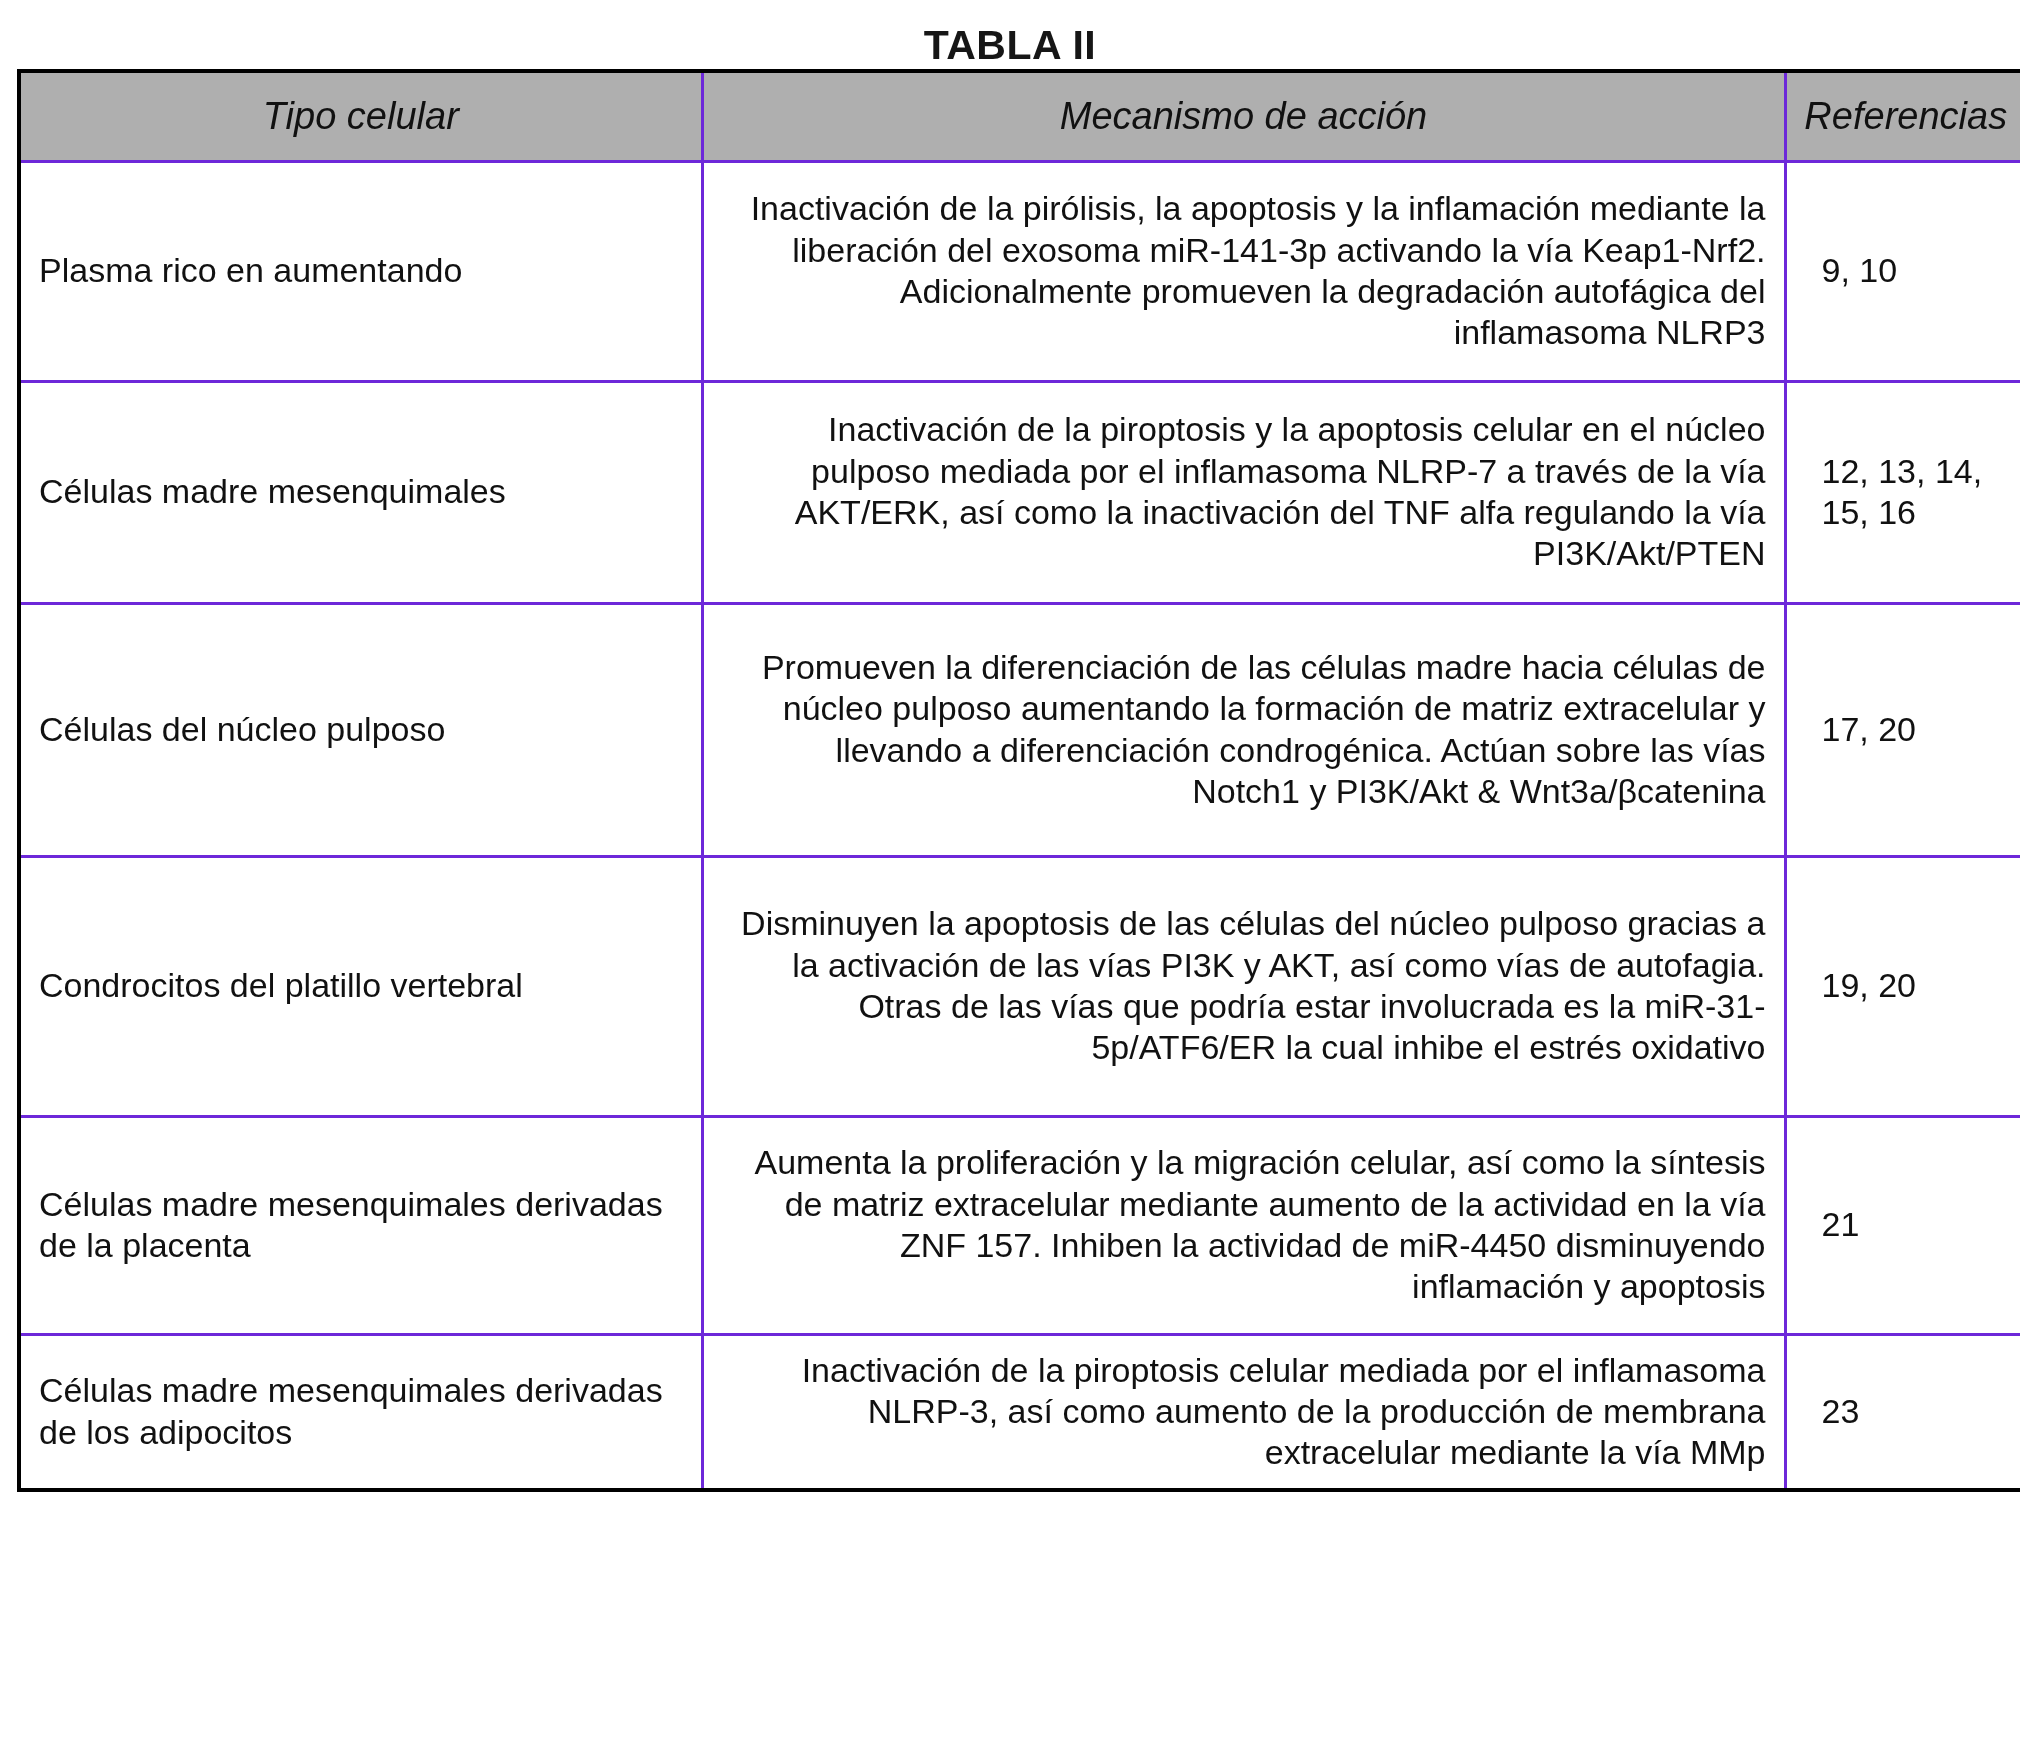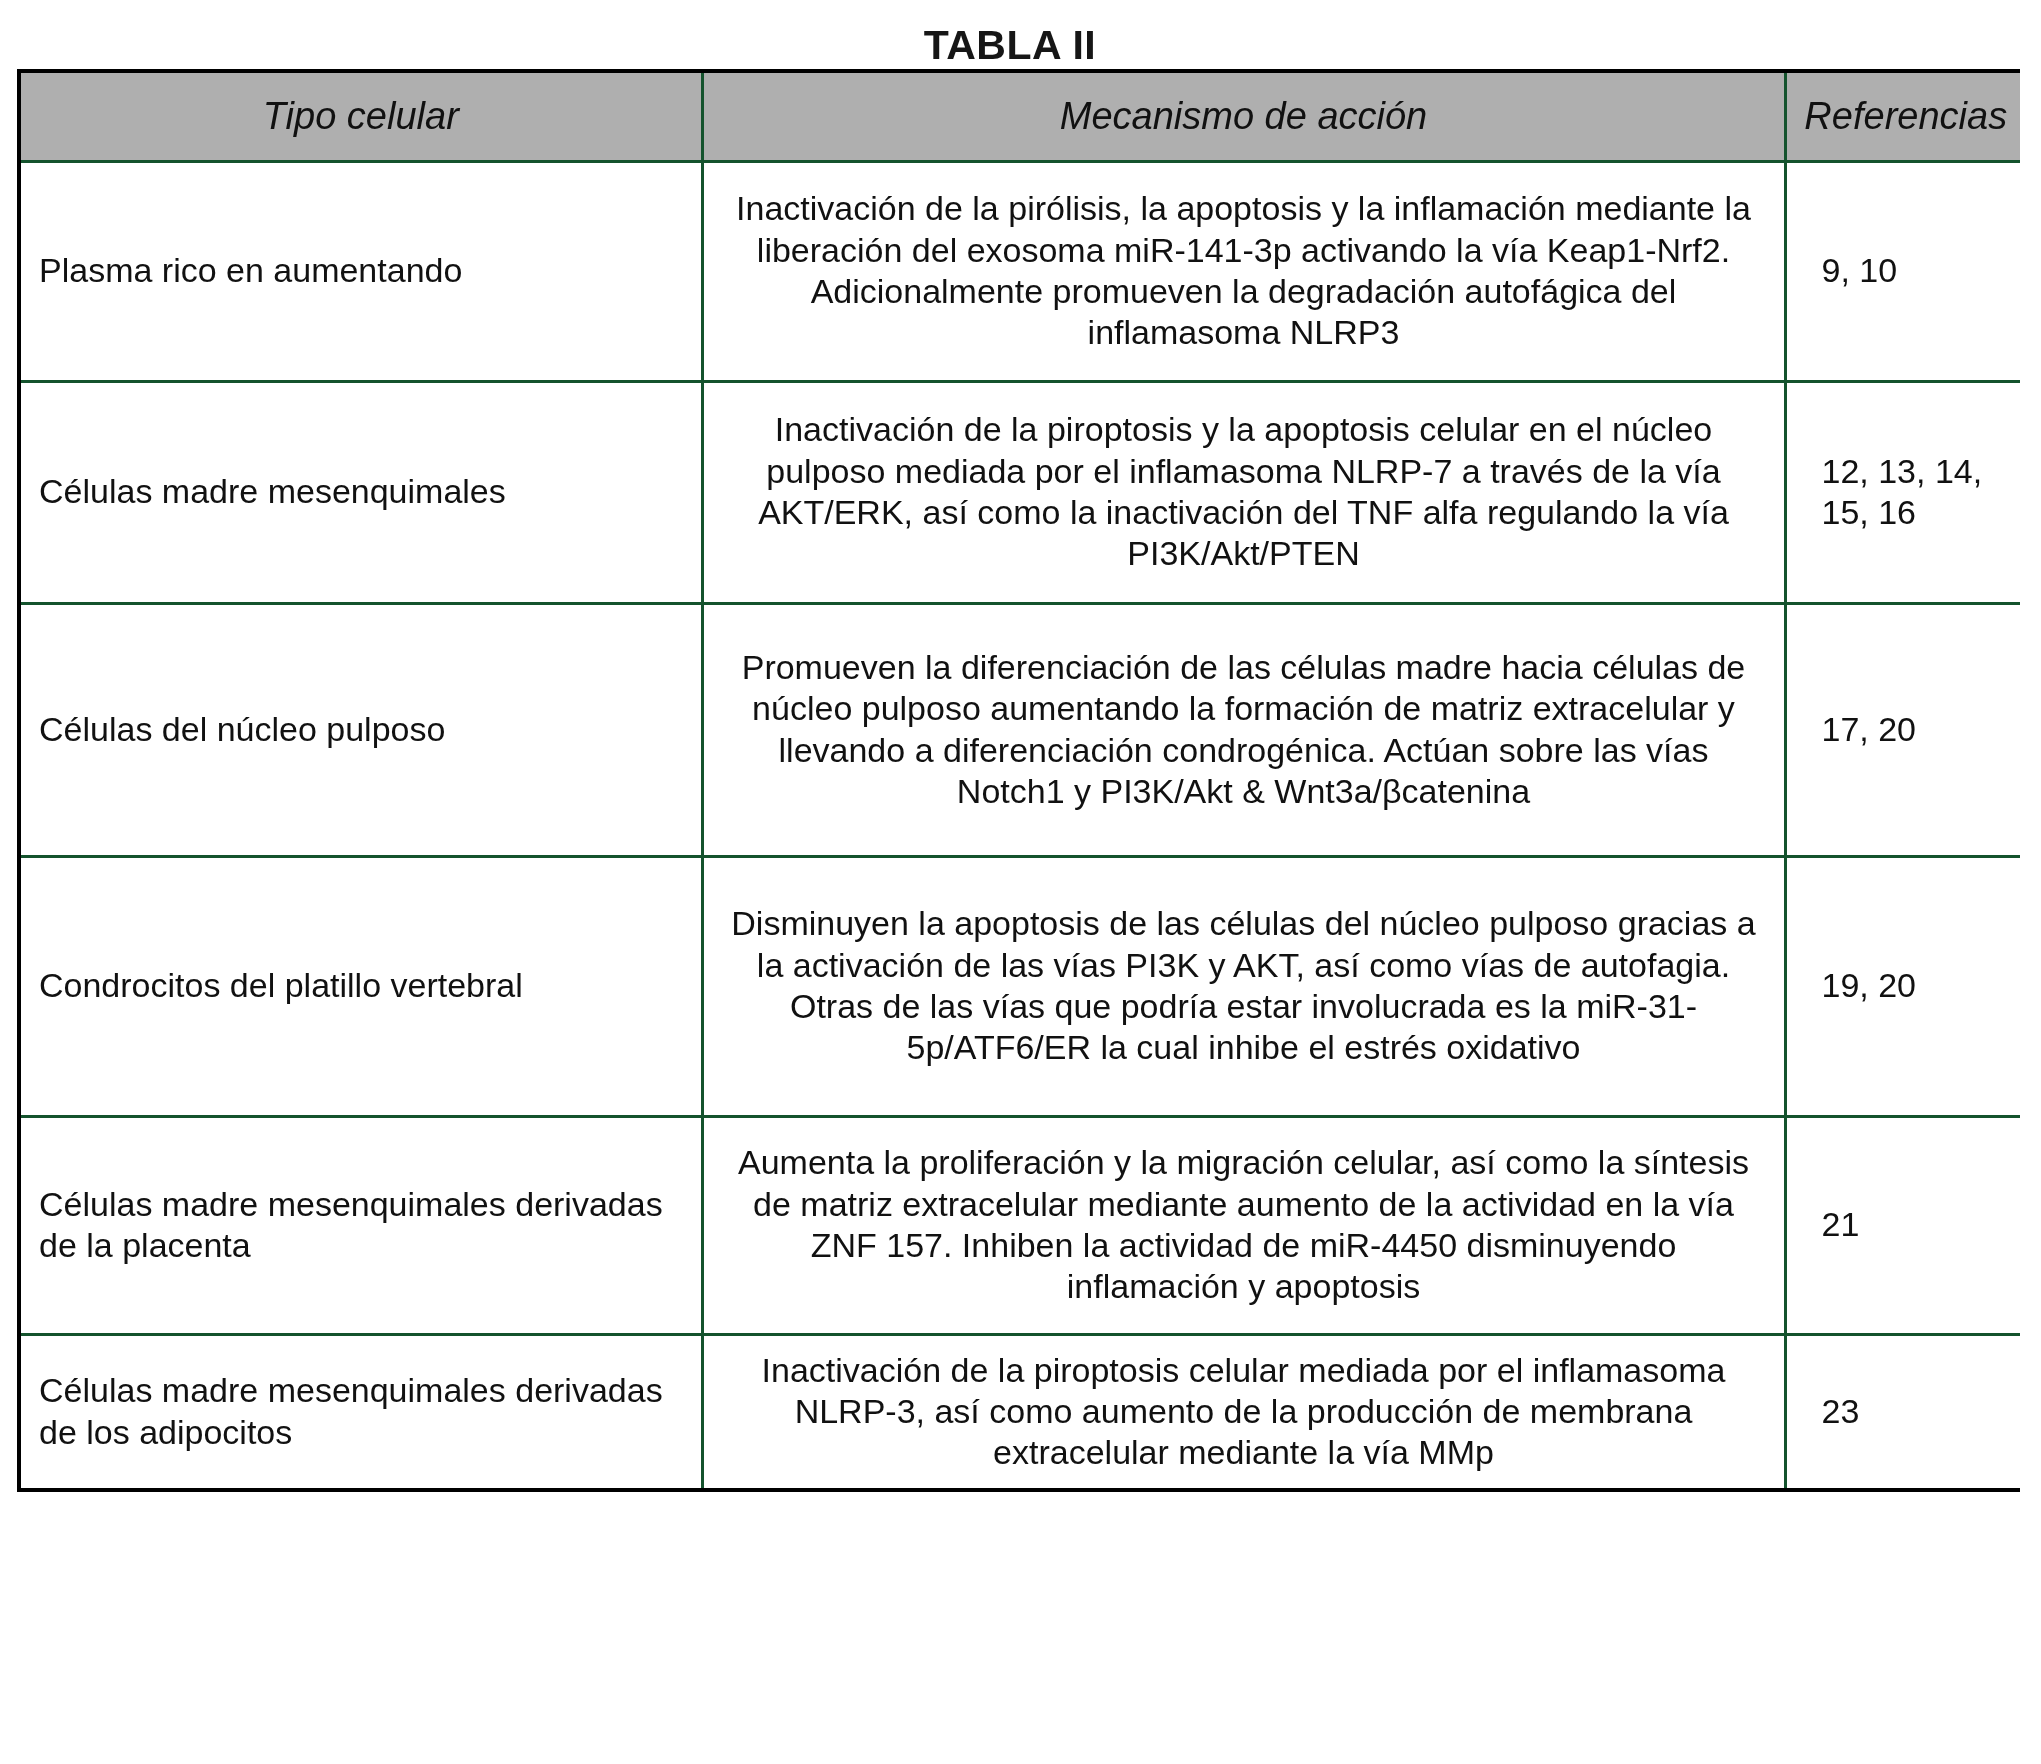"Tipo celular" th, td { border: 3px solid #14532d -> 3px solid #6d28d9 }
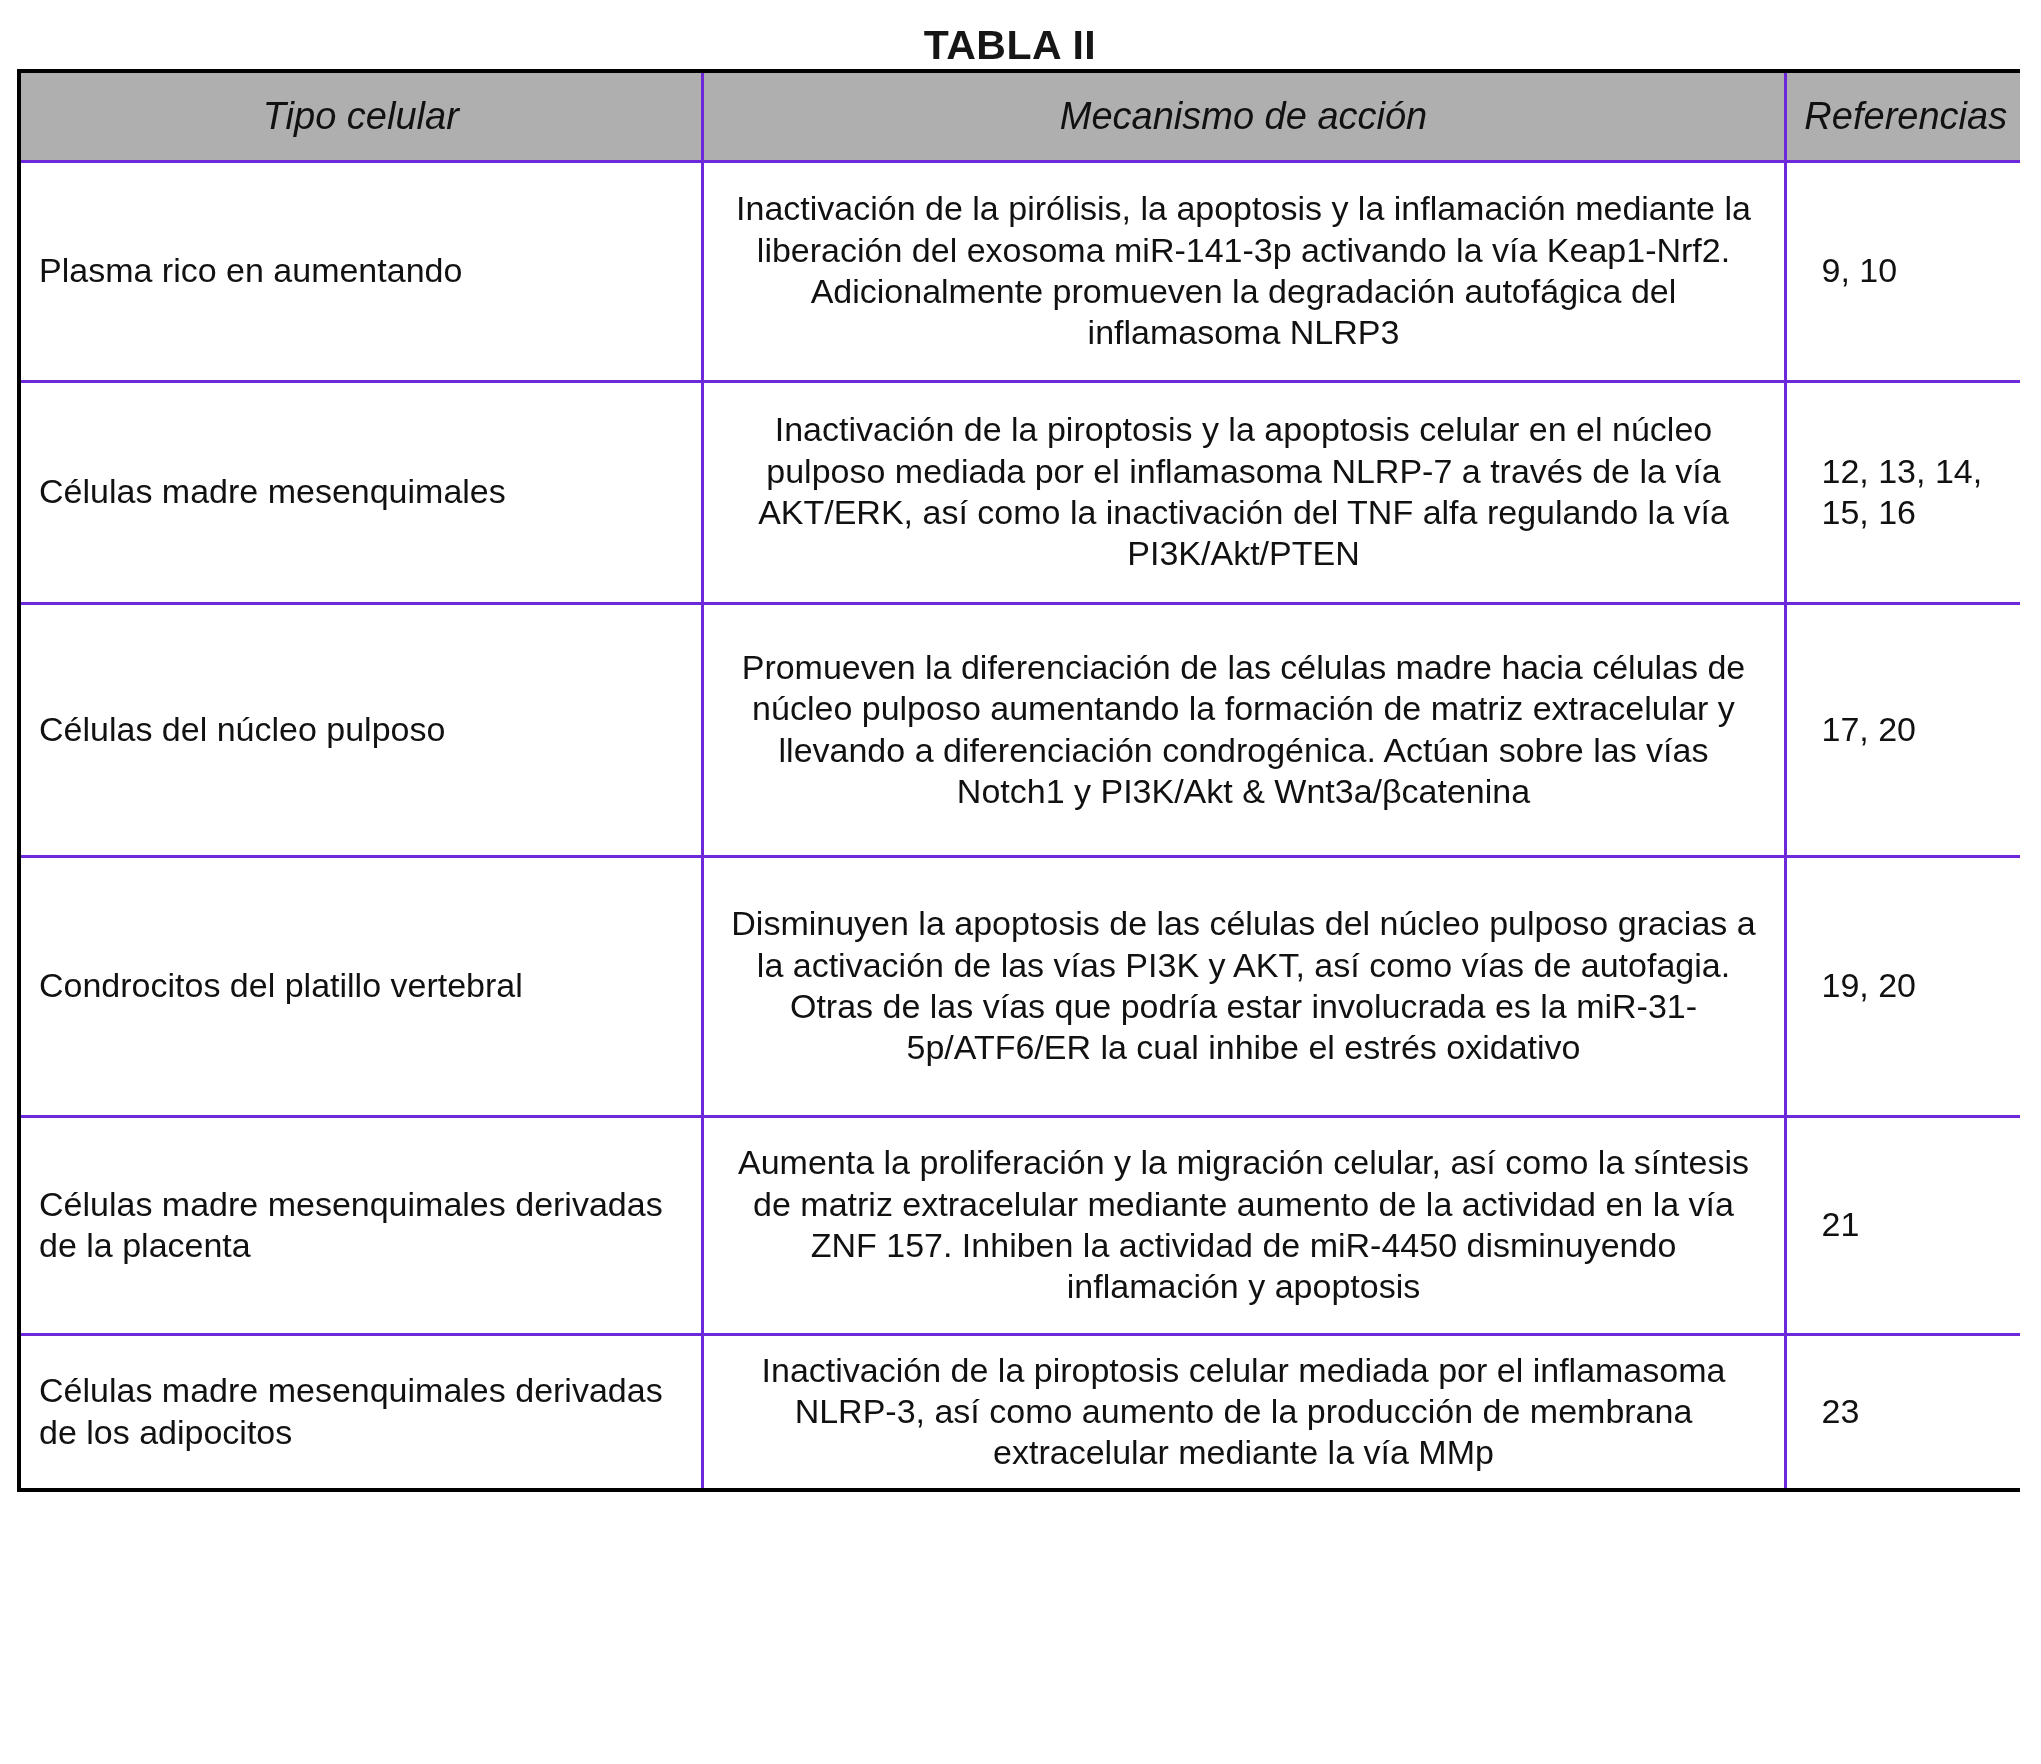"Inactivación de la pirólisis, la" td.col-mecanismo { text-align: center -> right }
